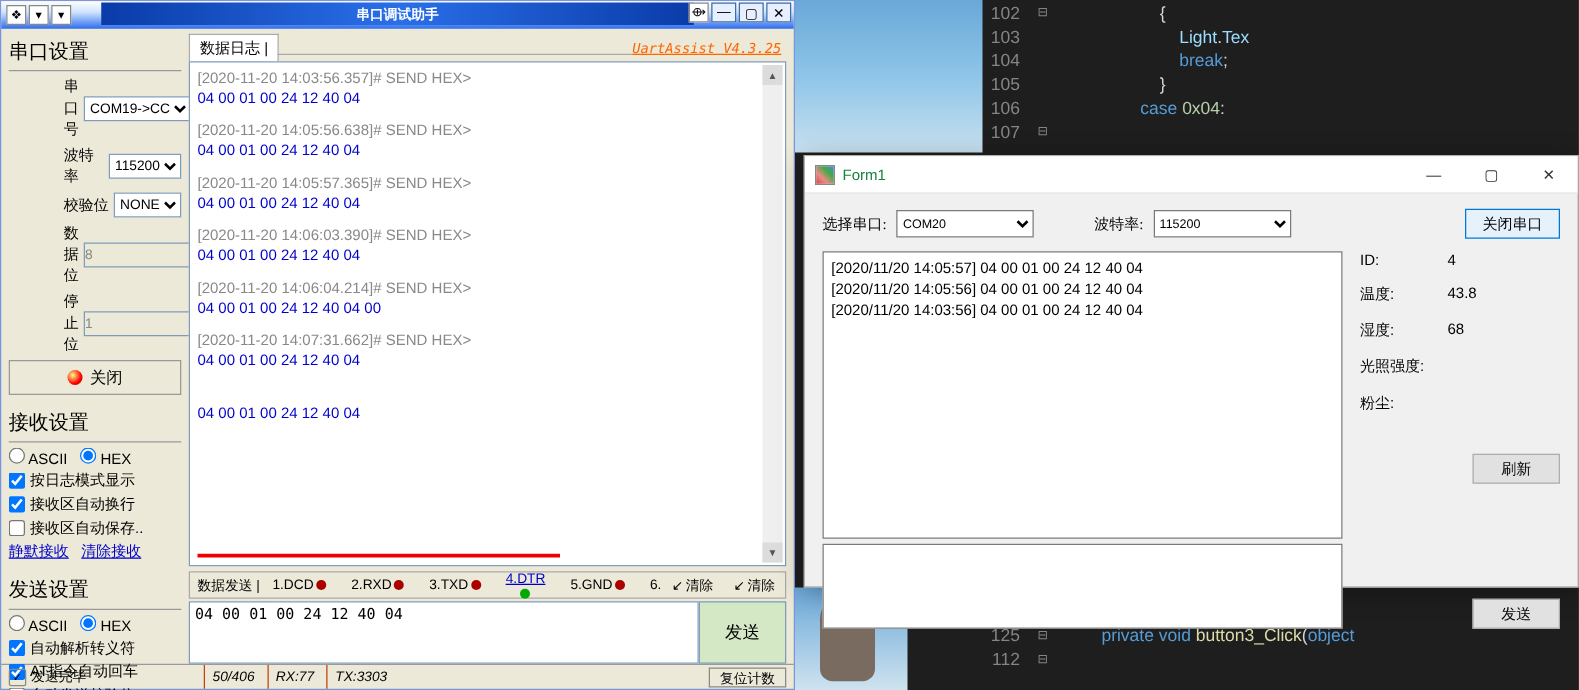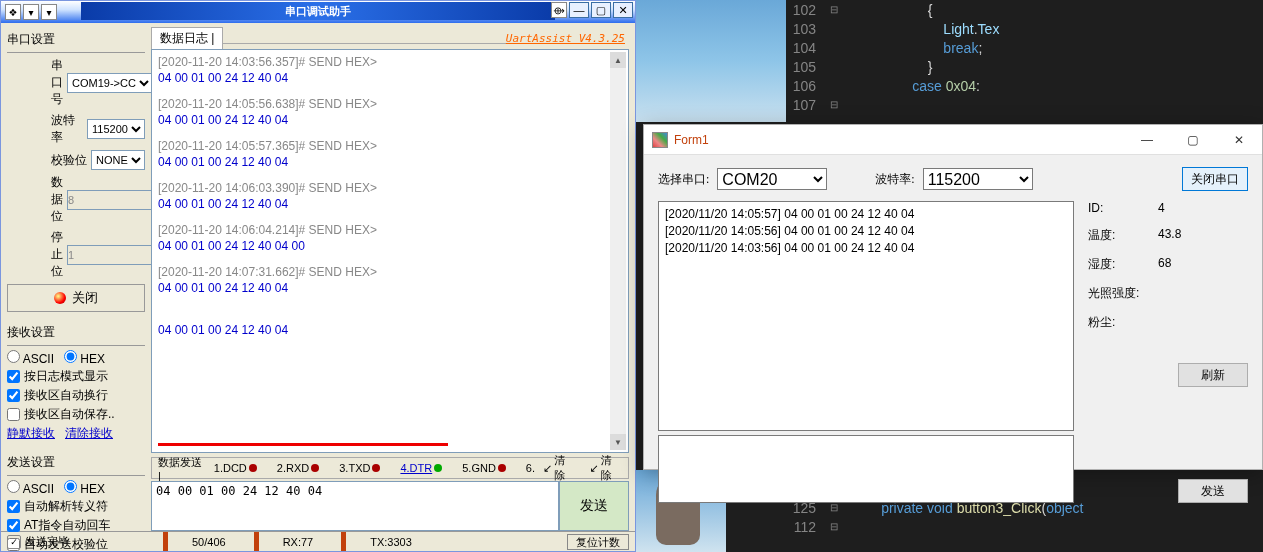"串口设置" .fieldset-title { font-size: 12px -> 16px }
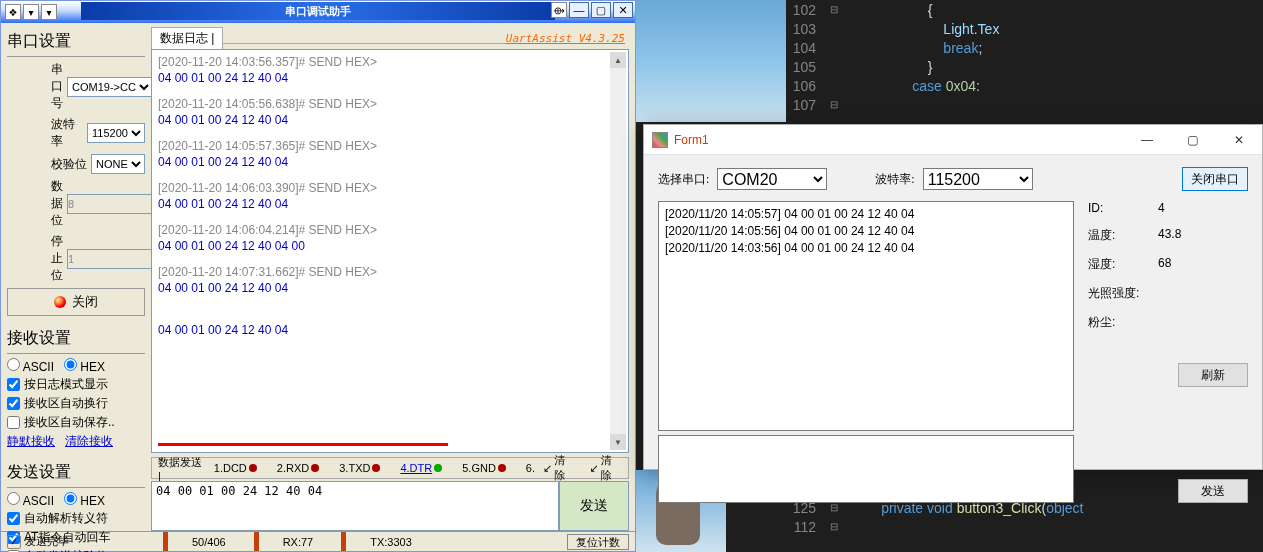"Form1" .form1-titlebar .f1-title { color: #c2410c -> #15803d }
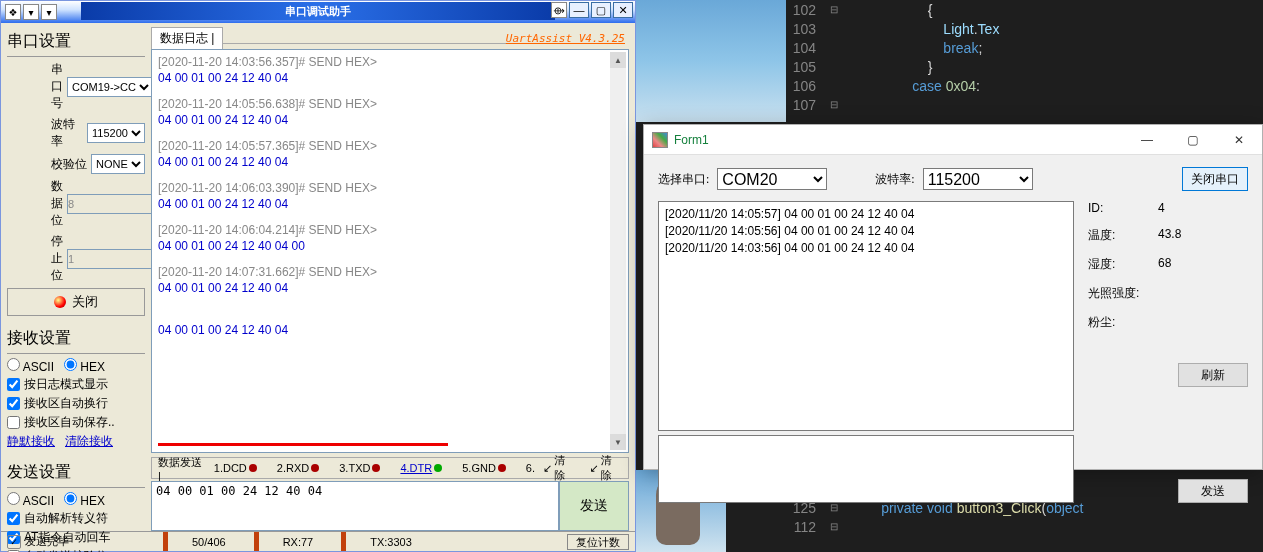"COM20" .f1-top select { font-size: 16px -> 10px }
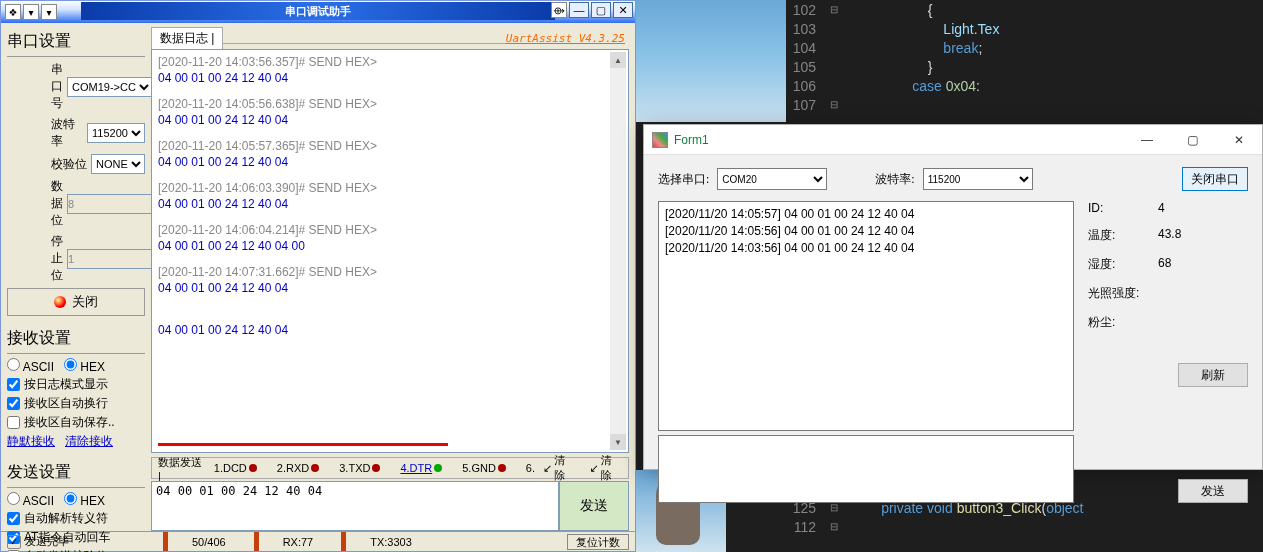"关闭串口" .f1-top .close-port { width: 66px -> 76px }
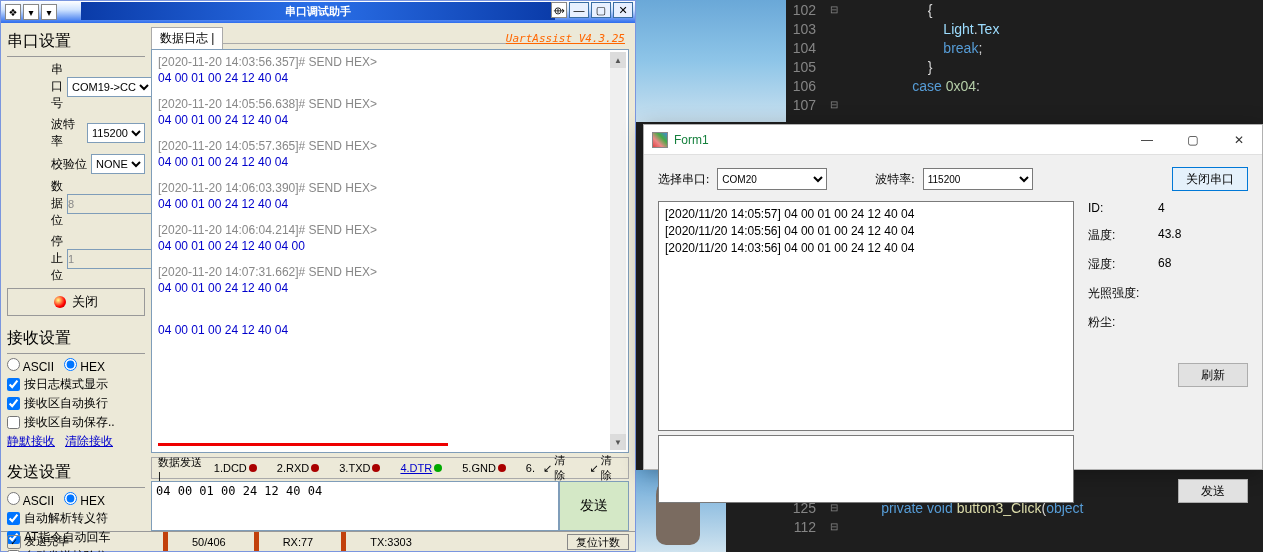"4.DTR" .pin.dtr { flex-direction: none -> column }
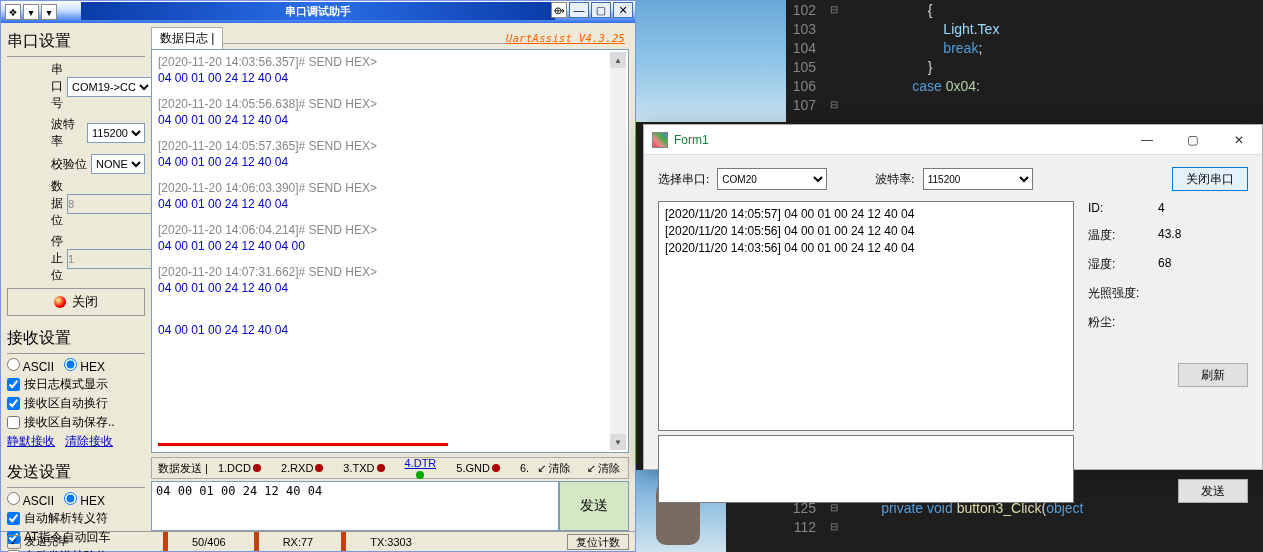"50/406" .uart-status .seg { border-left: 5px solid #c2410c -> 1px solid #c2410c; font-style: none -> italic; padding: 0 24px -> 0 6px }
